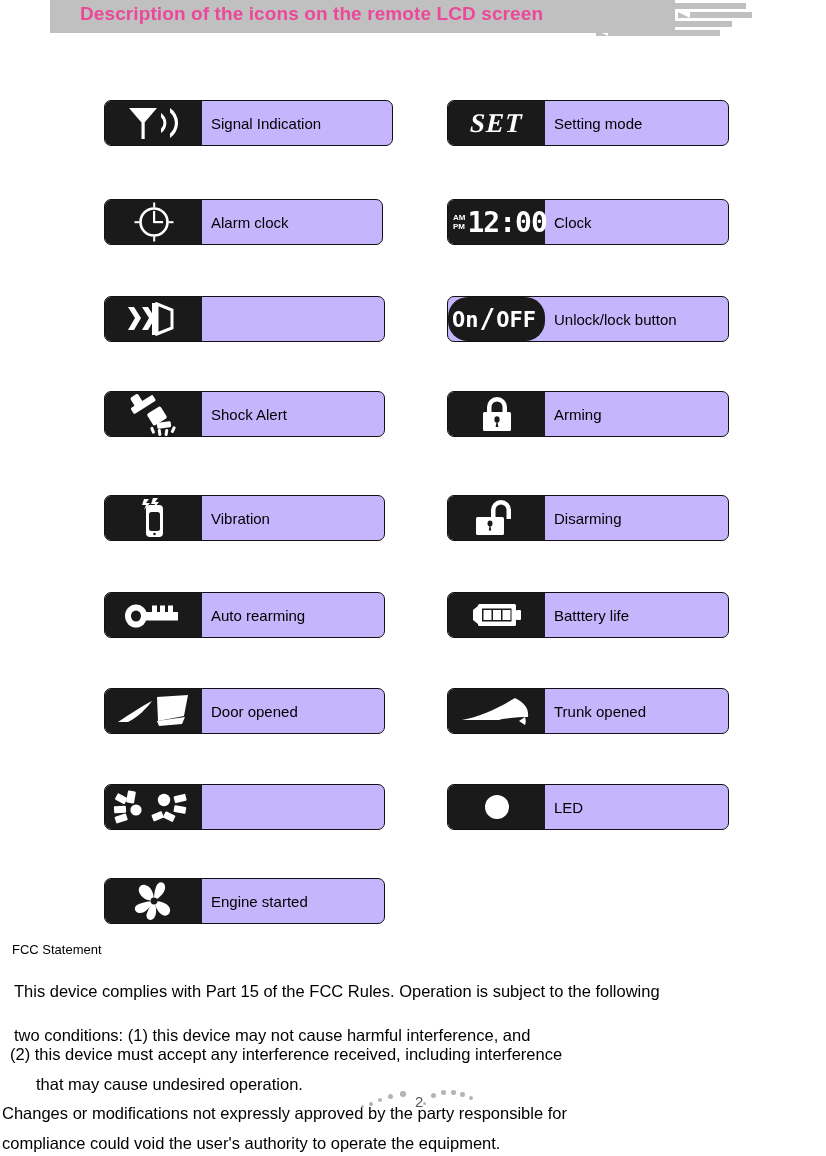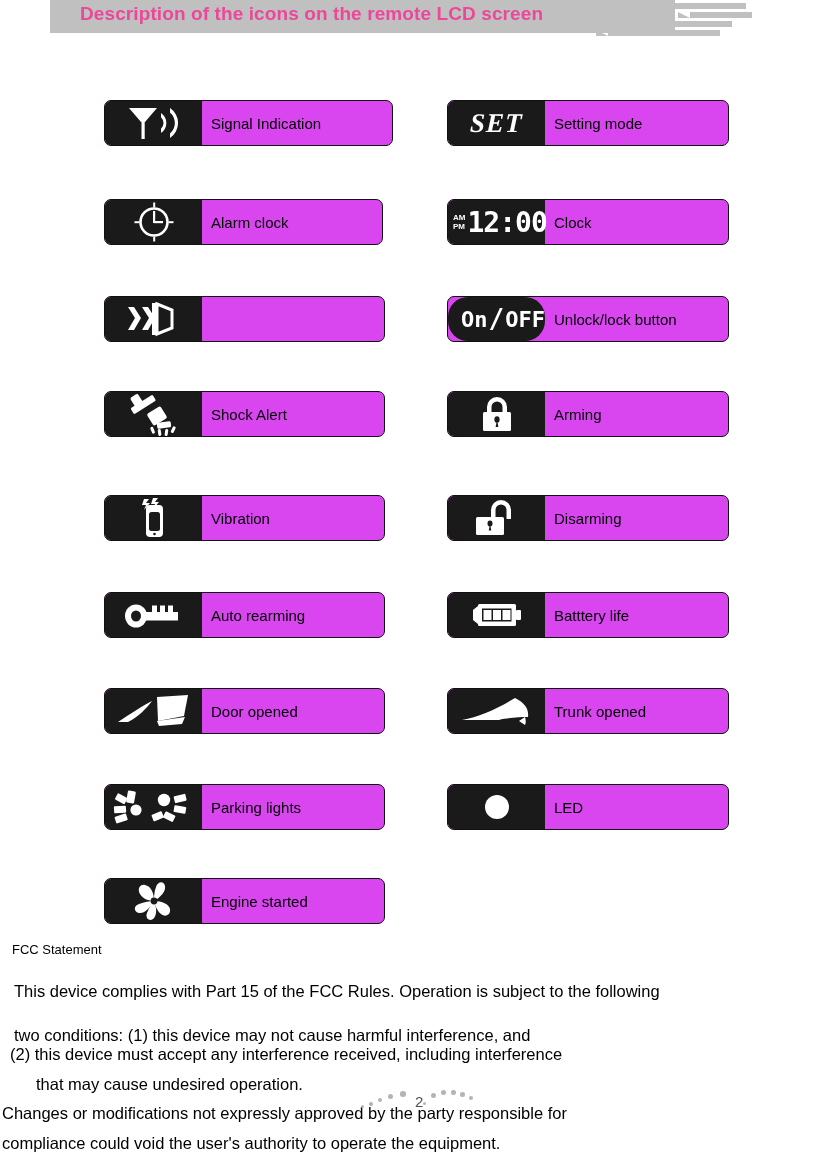"Signal Indication" .icon-row { background: #d946ef -> #c4b5fd }
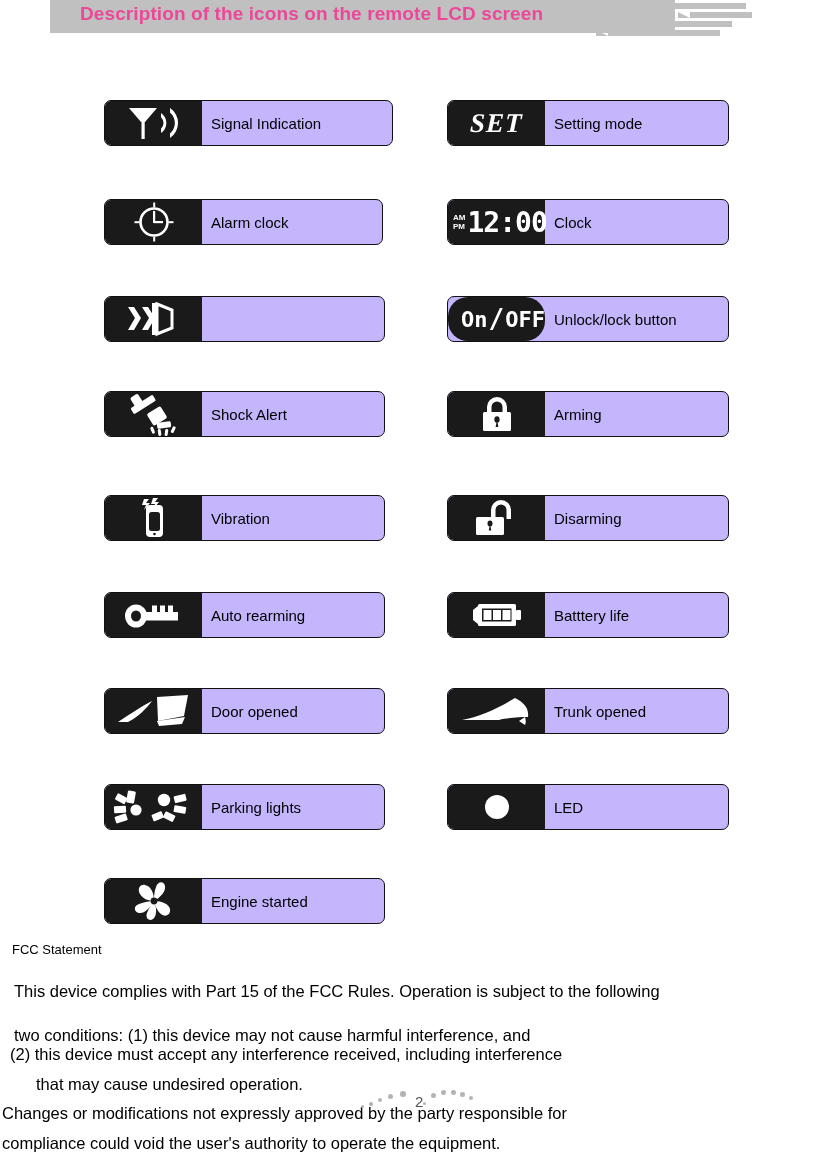"On" div.icon-cell { justify-content: flex-end -> flex-start }
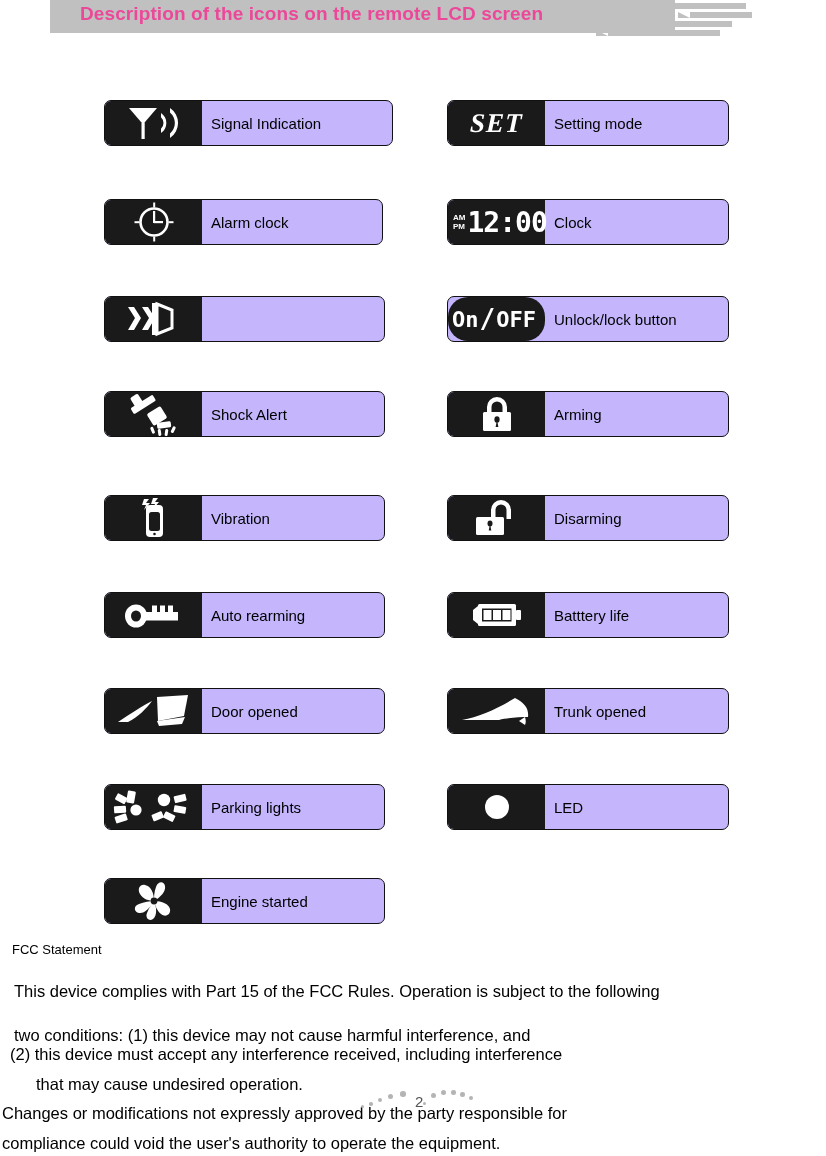"Parking lights" div.label-cell { html: <div>Parking lights</div> -> none }
